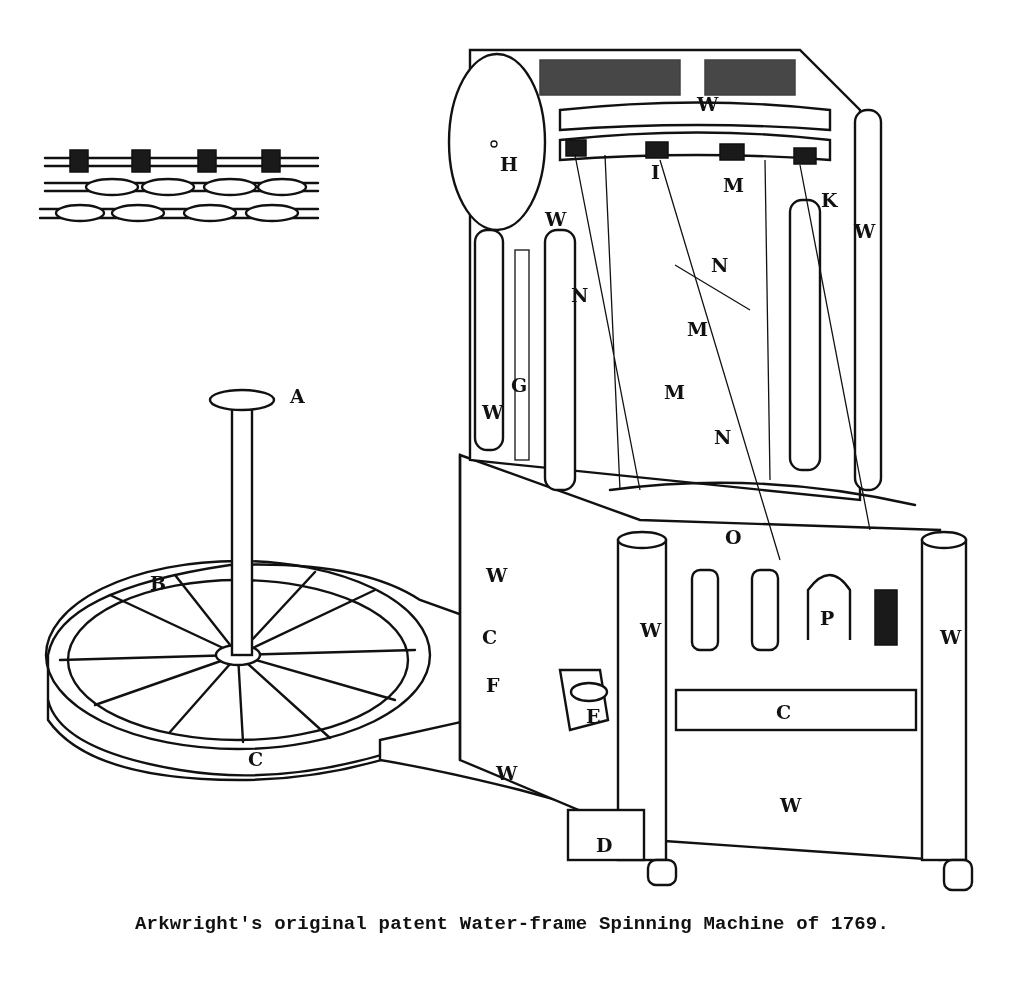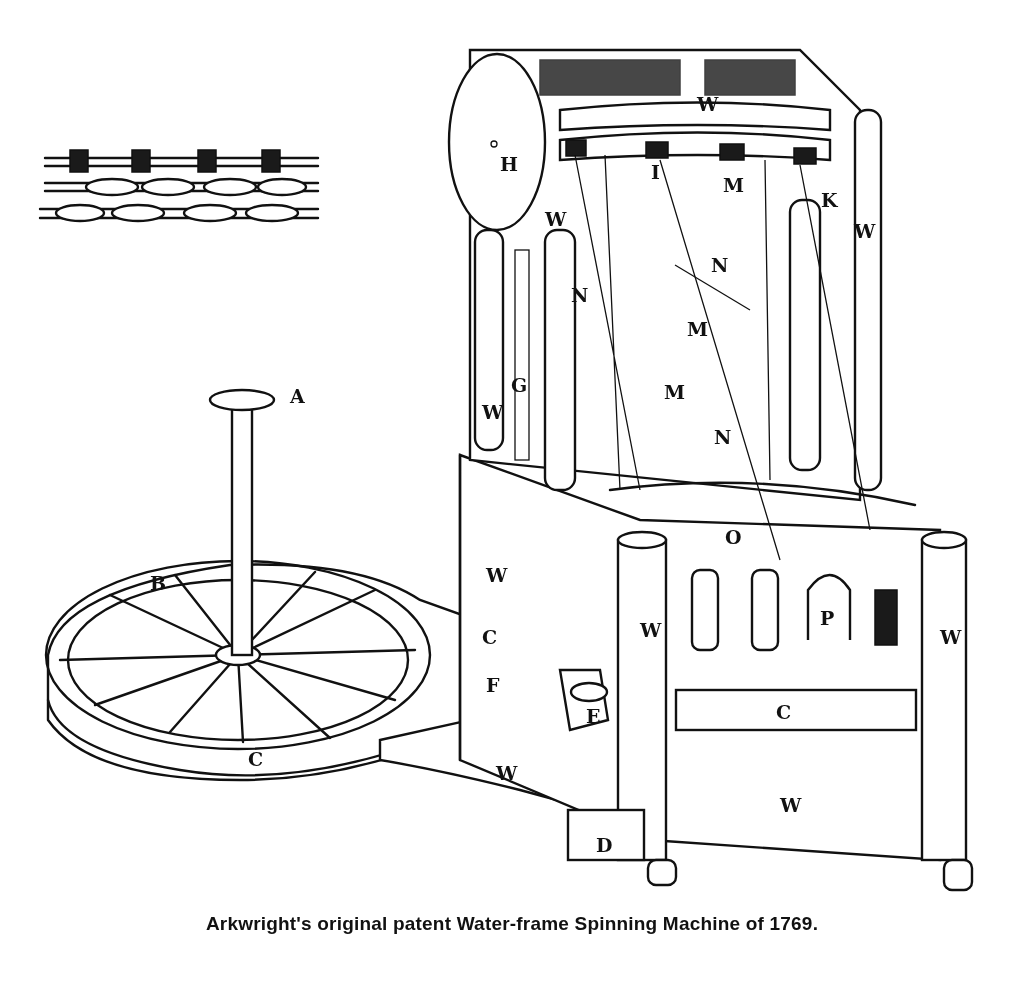"Arkwright's original patent Water-frame" #caption { font-family: Liberation Sans, sans-serif -> Liberation Mono, monospace }
